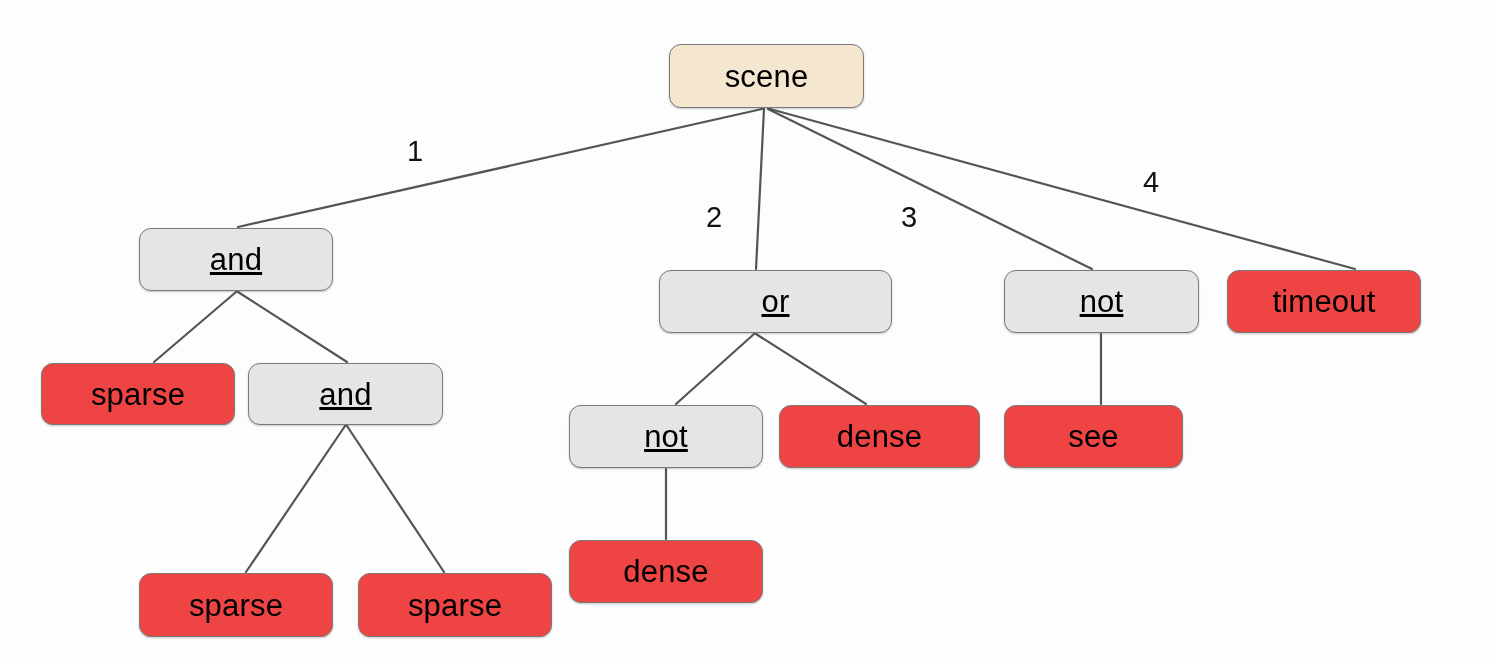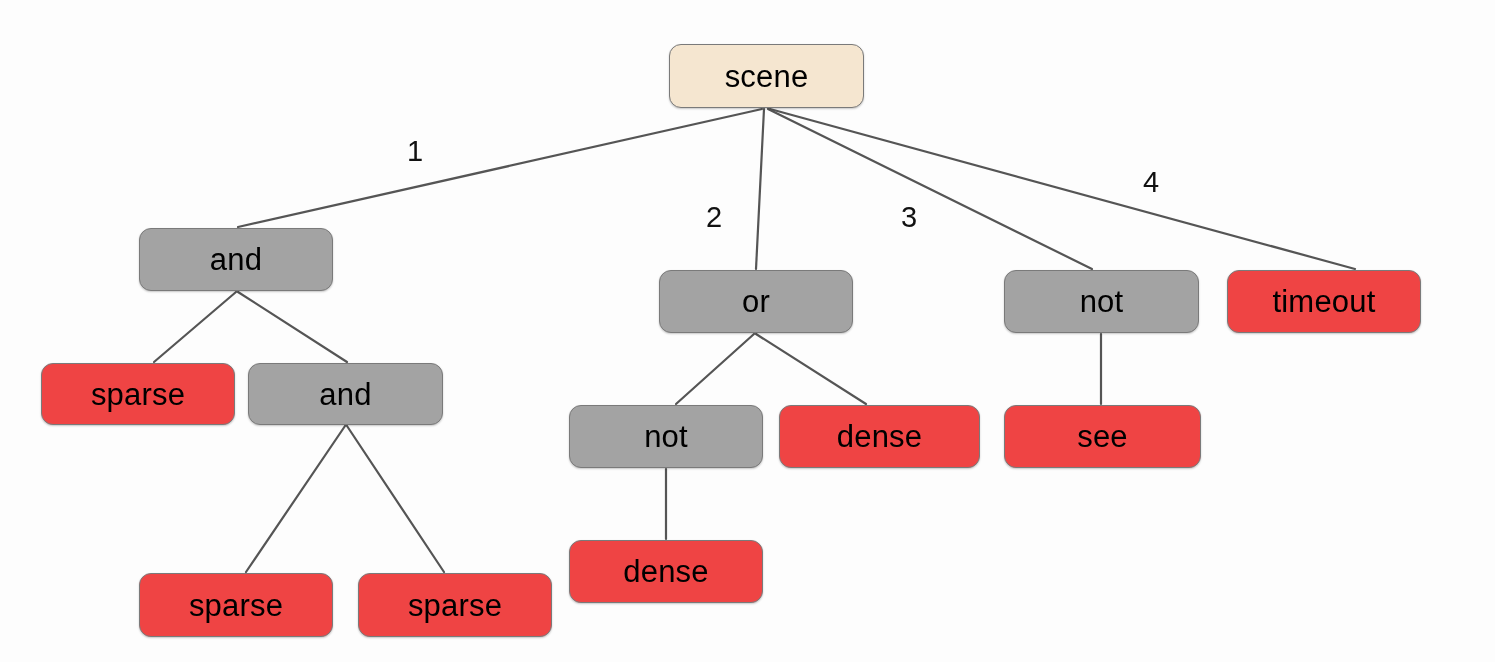"and" .node-fn { background: #a3a3a3 -> #e5e5e5; text-decoration: none -> underline }
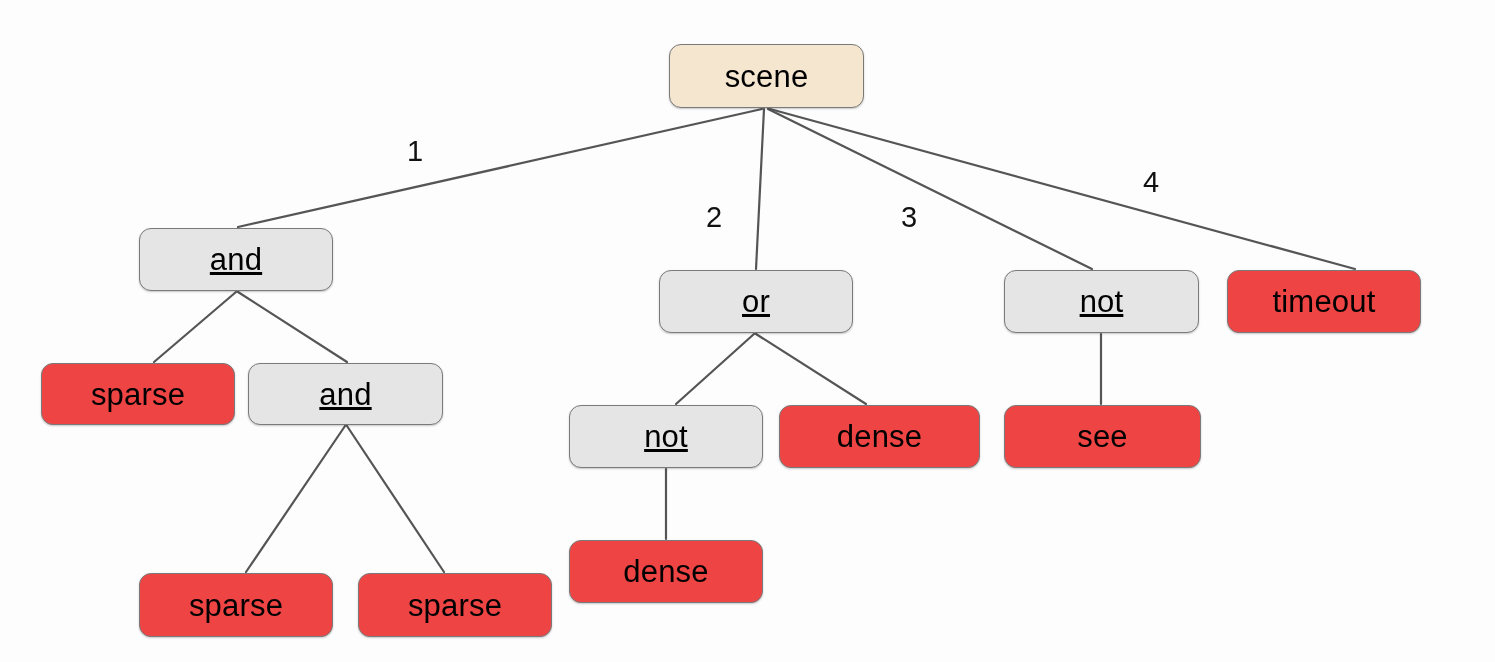"or" div.node { width: 194px -> 233px }
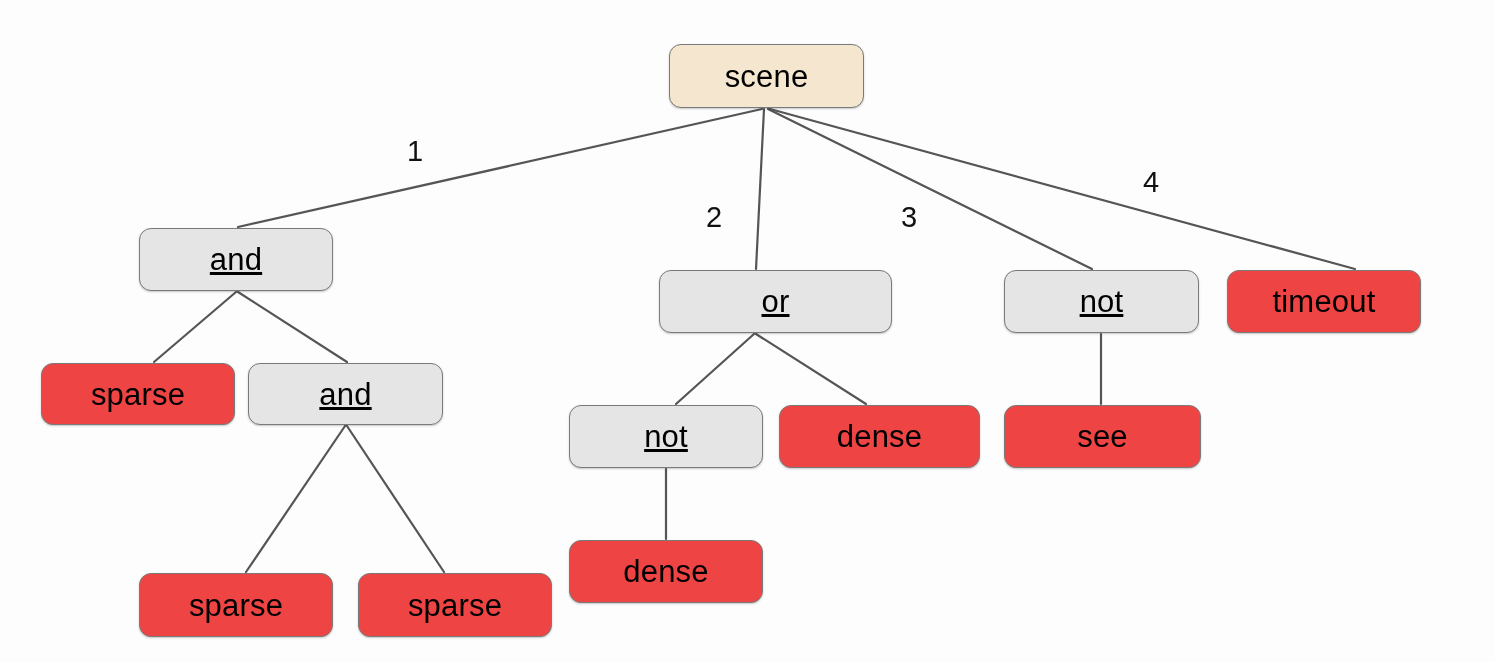"see" div.node { width: 197px -> 179px }
